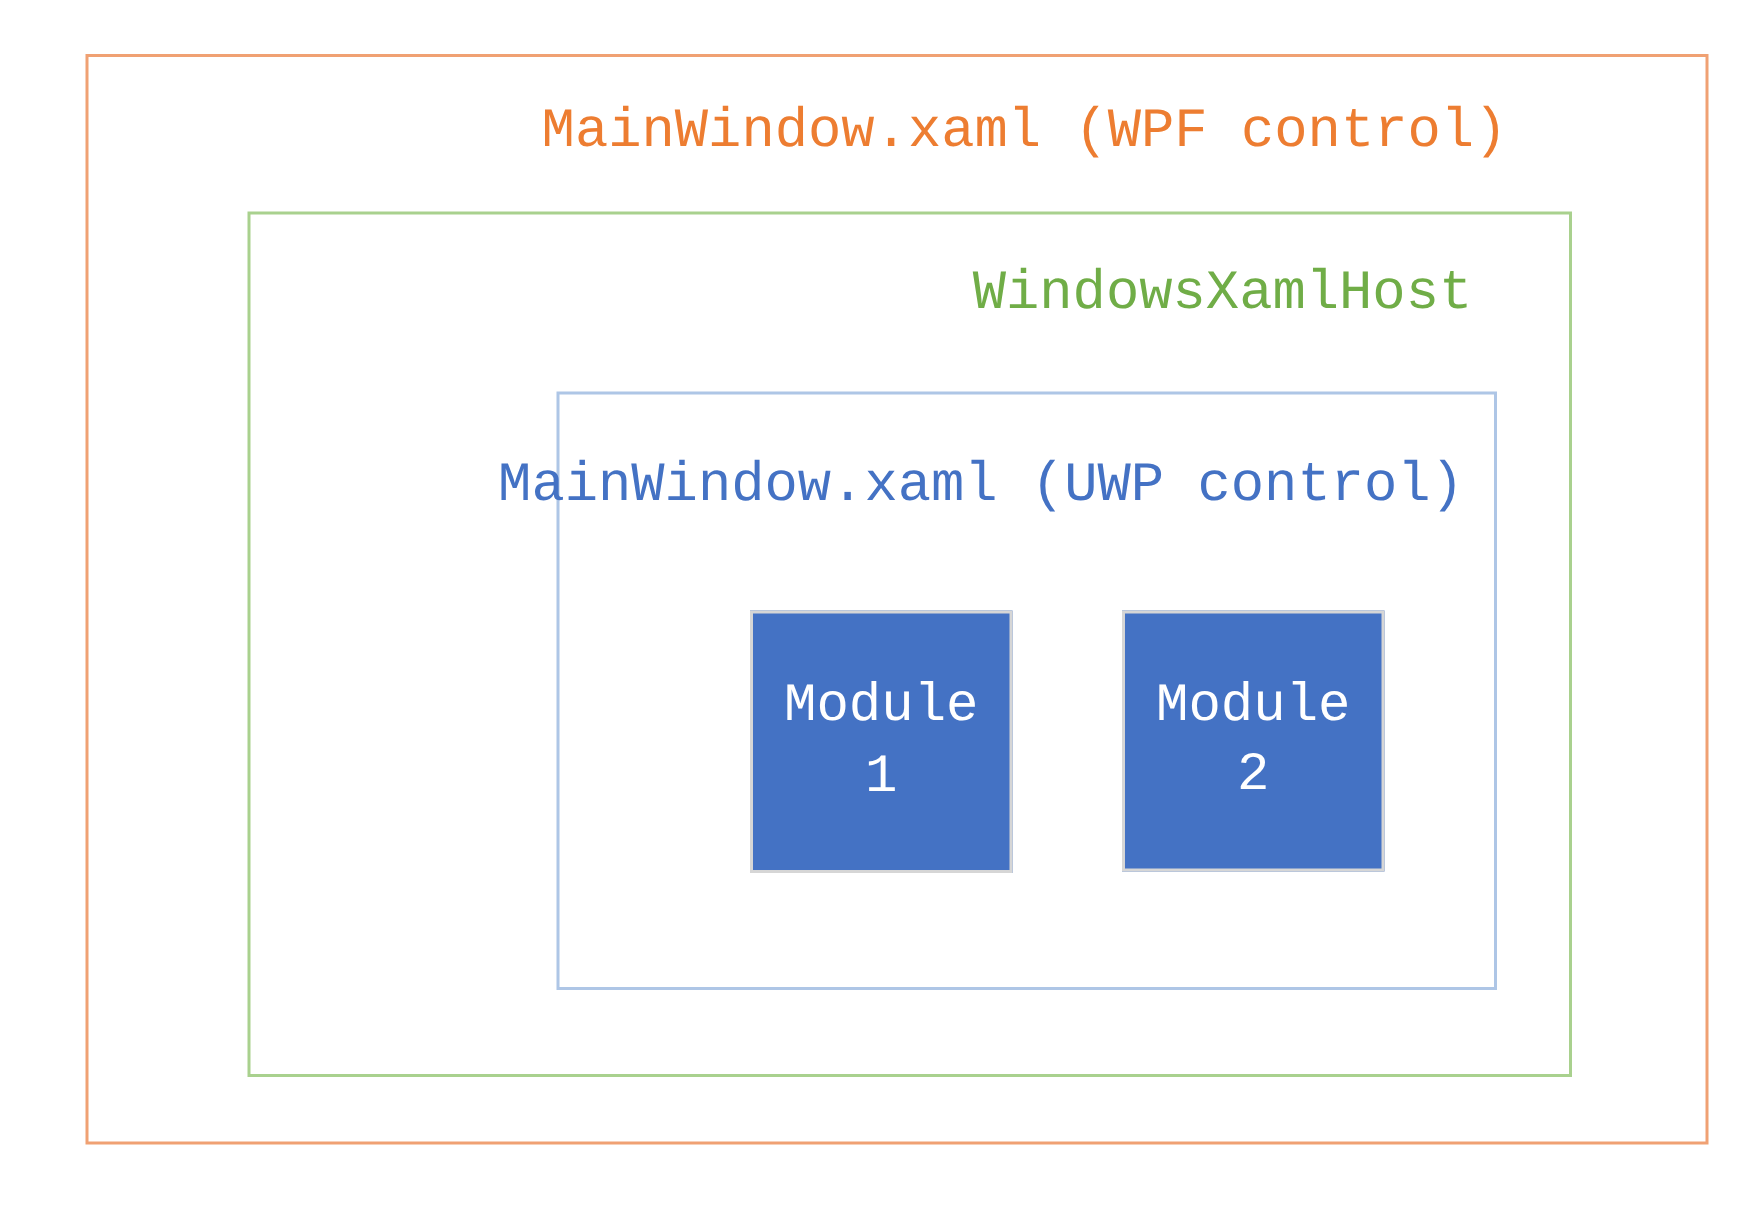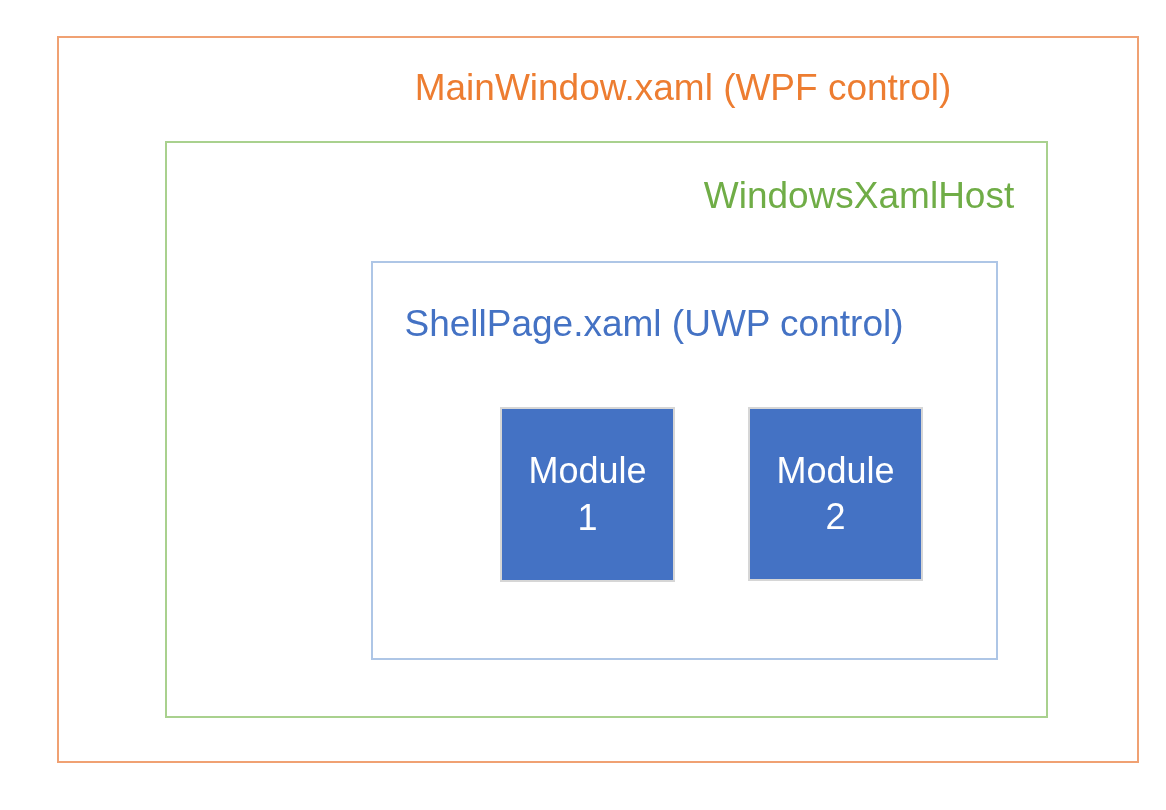"MainWindow.xaml (WPF control)" .box { font-family: none -> Liberation Mono, monospace }
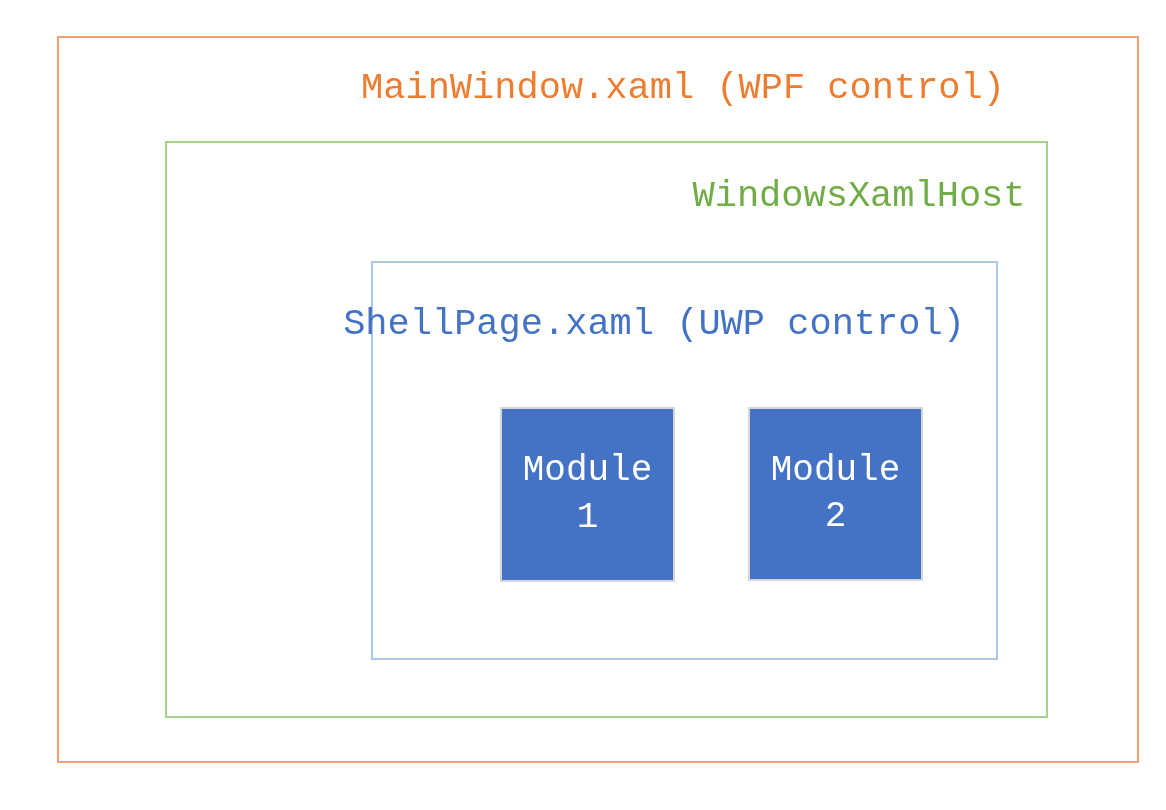"WindowsXamlHost" .label-xaml-host { left: 692px -> 648px }
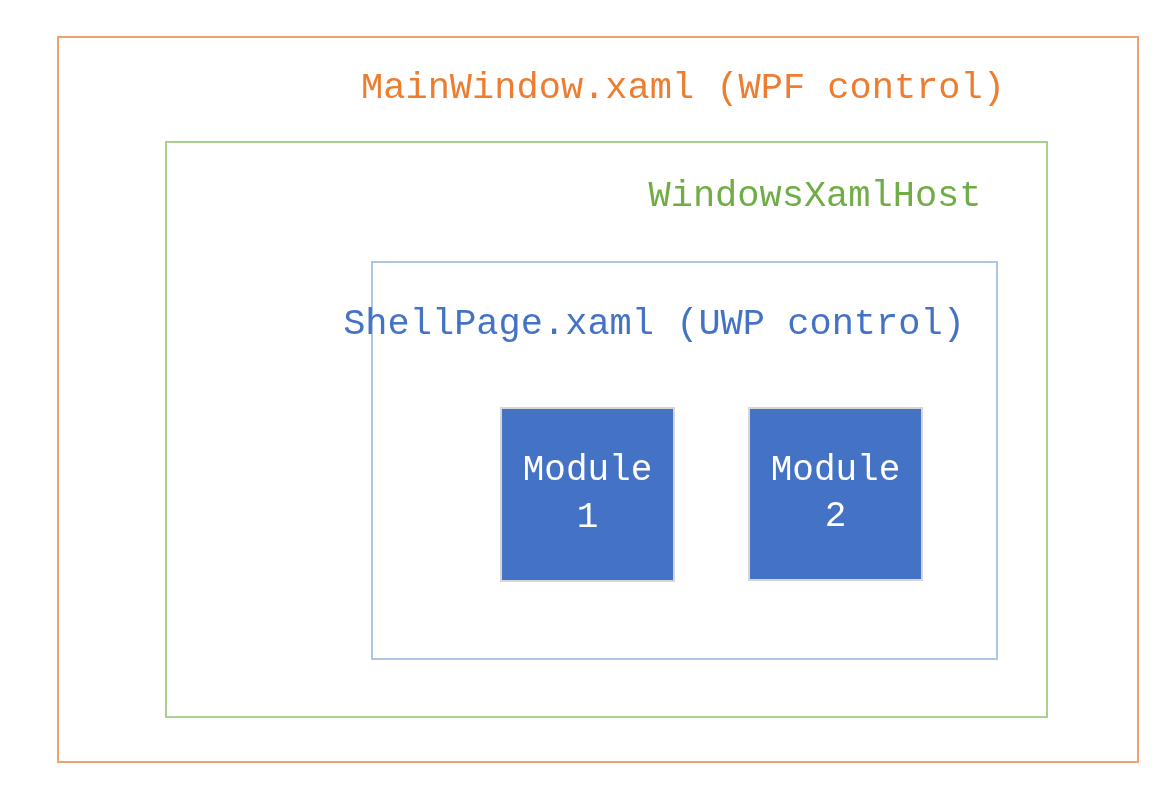"ShellPage.xaml (UWP control)" div.diagram-label { text: ShellPage.xaml -> MainWindow.xaml }
